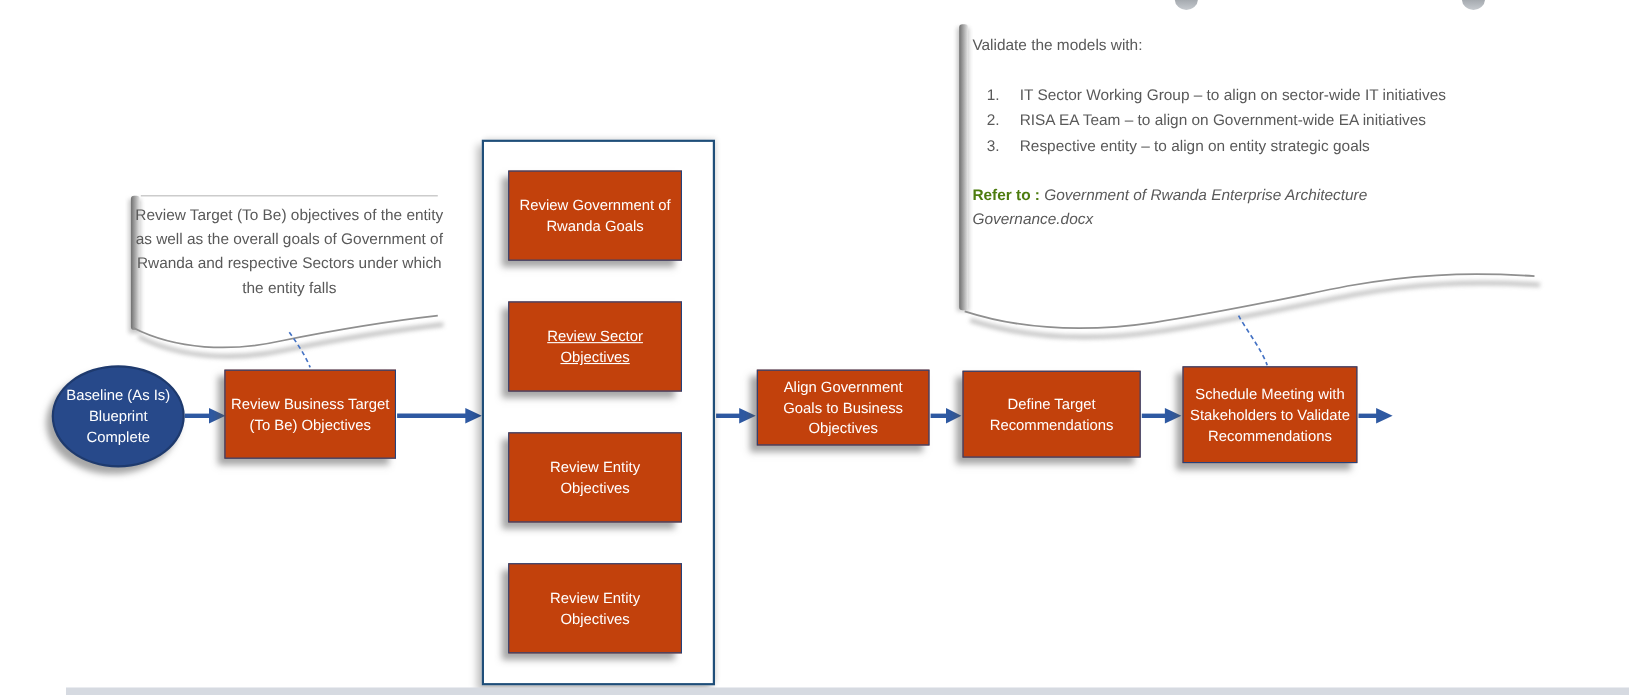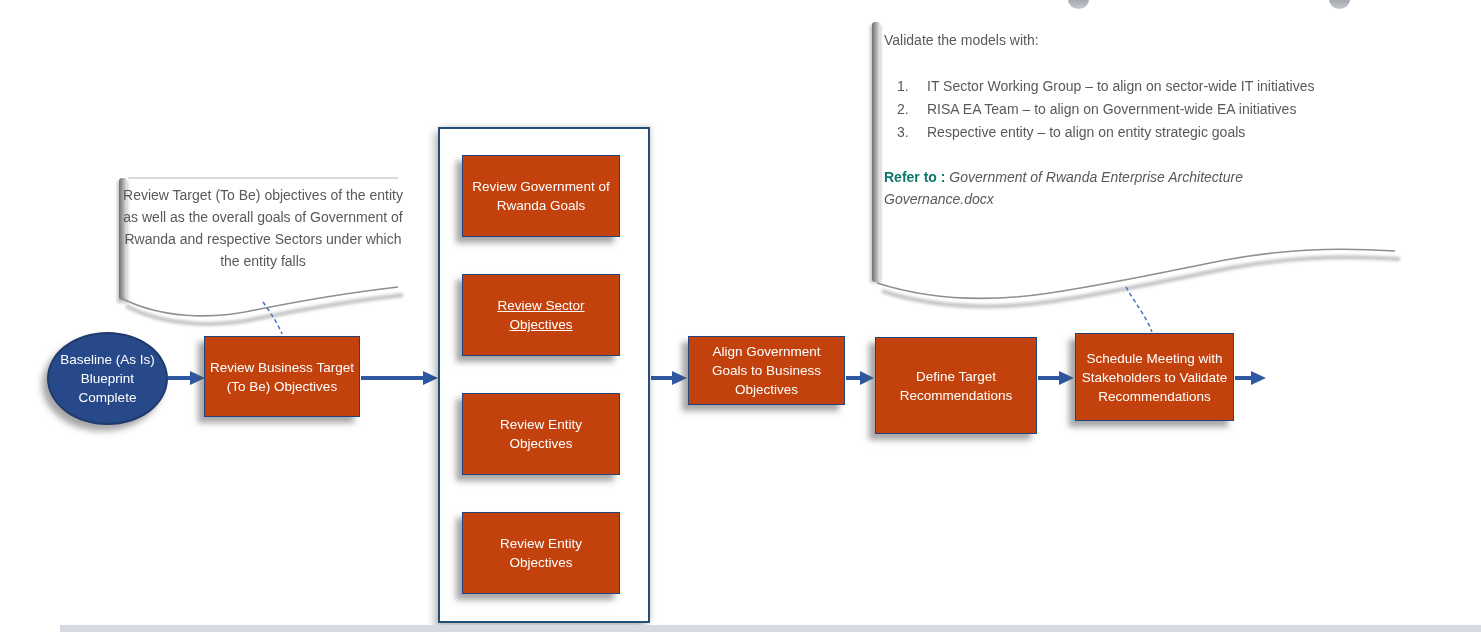"Refer to :" .nr-refer .lbl { color: #0f766e -> #4d7c0f }
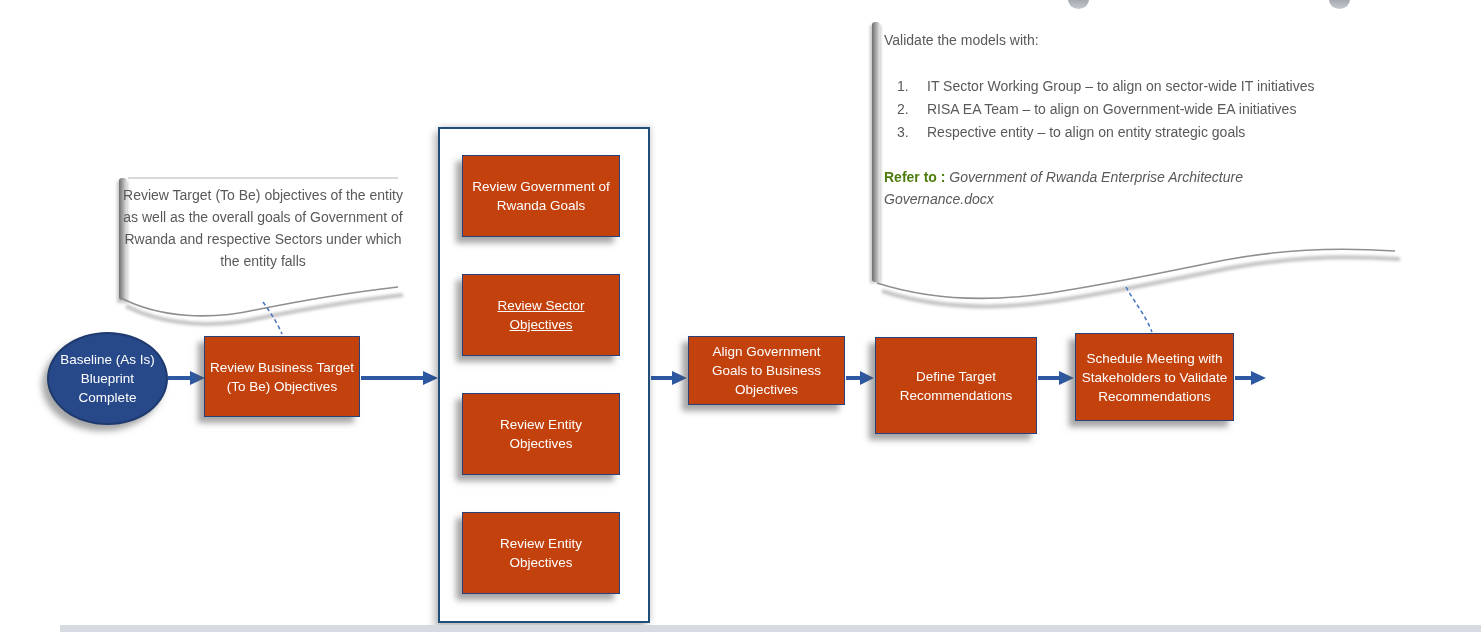"Define Target Recommendations" div.node { height: 97px -> 79px }
